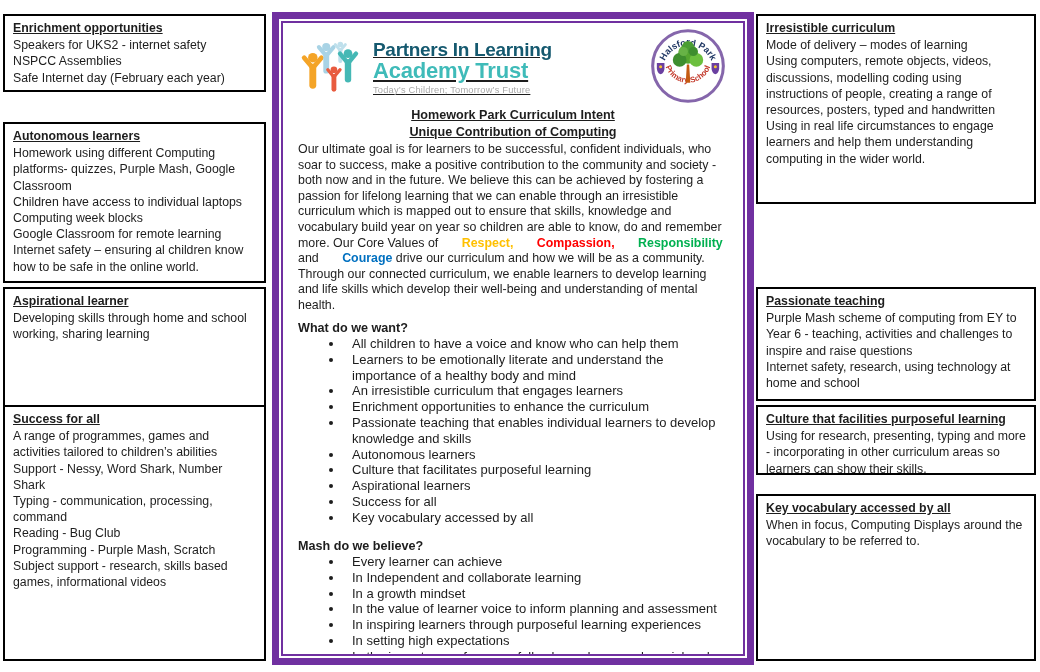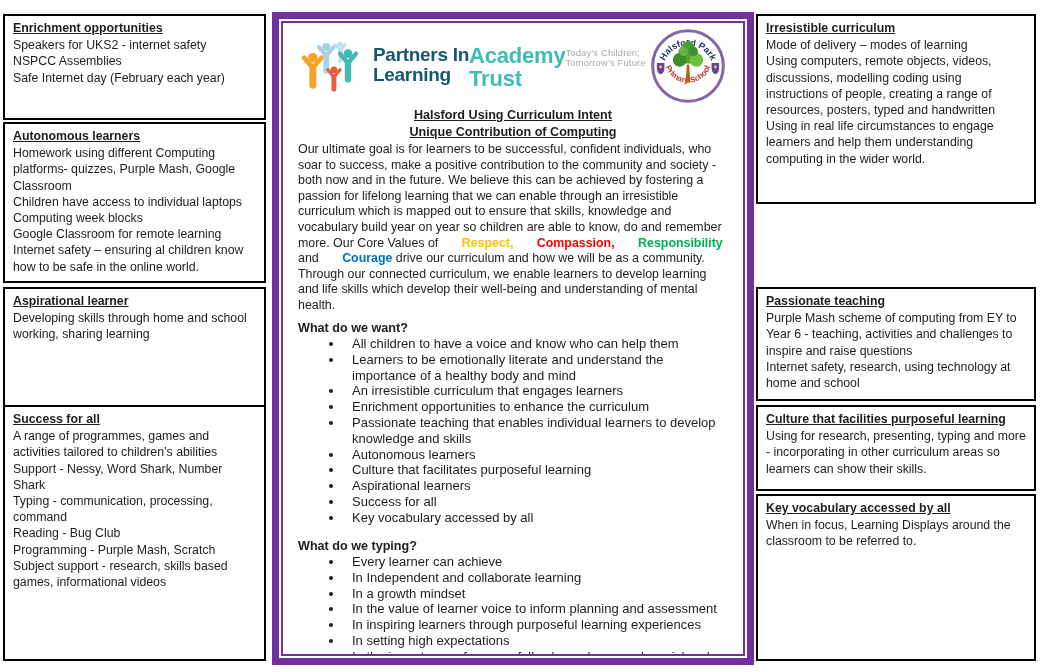"Enrichment opportunities" .col-left .info-box:nth-of-type(1) { height: 106px -> 78px }
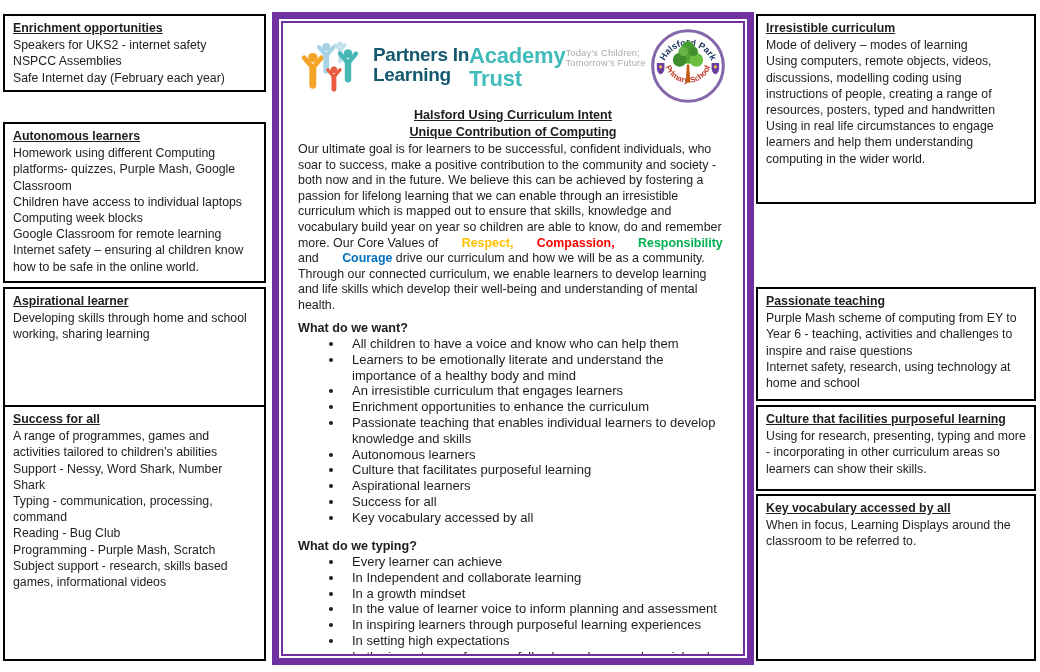"Partners In Learning" .pil-text { flex-direction: row -> column; text-decoration: none -> underline }
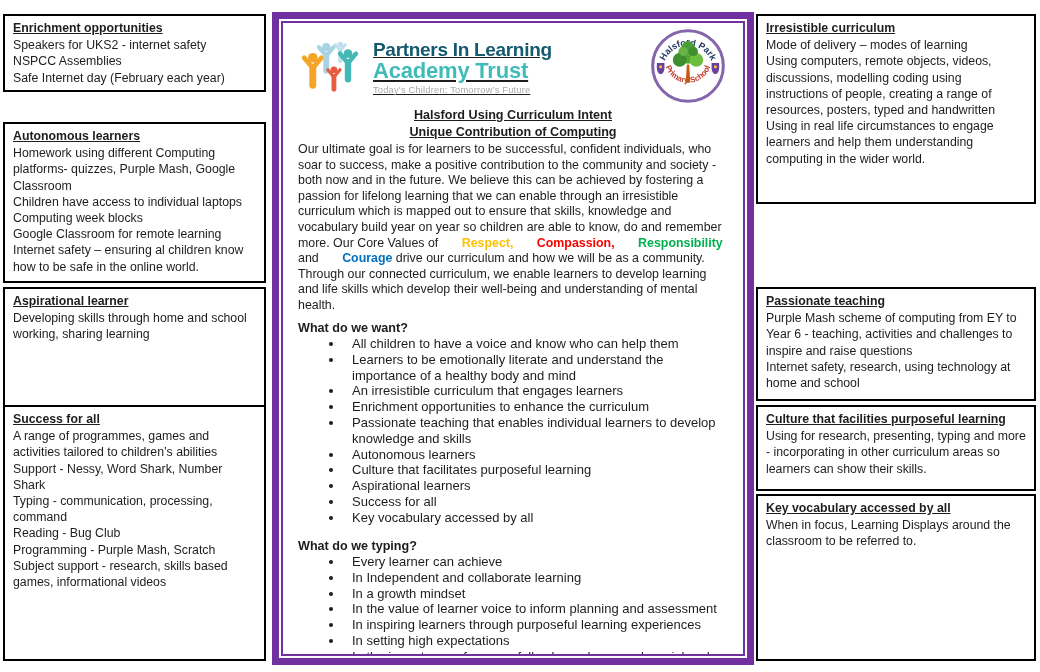"Halsford Using Curriculum Intent" div.doc-title { text: Halsford Using -> Homework Park }
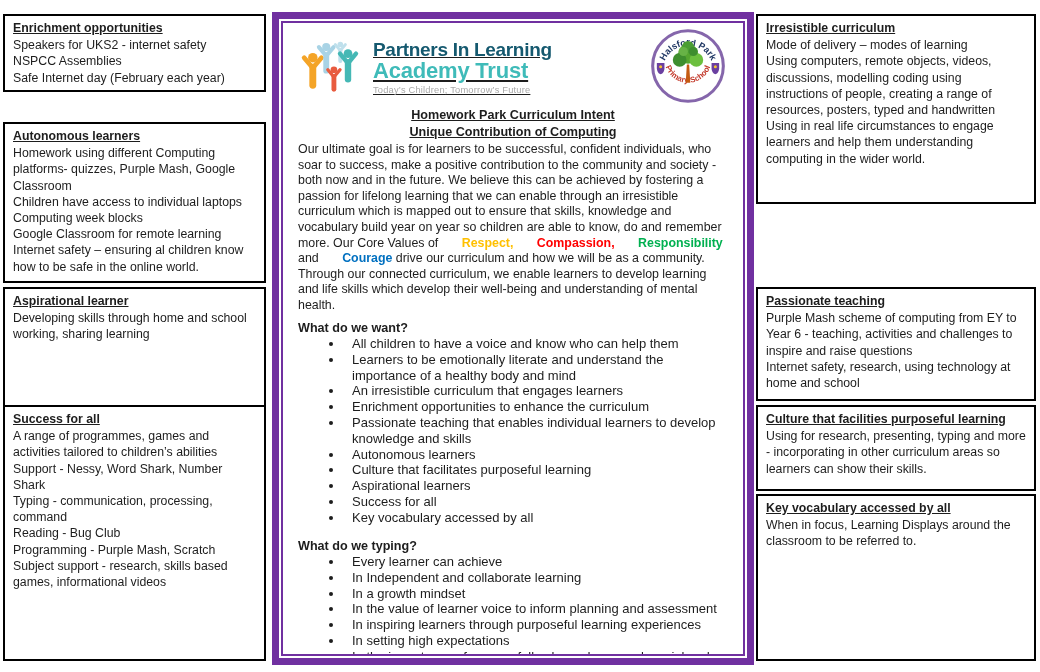"Culture that facilities purposeful" .col-right .info-box:nth-of-type(3) { height: 86px -> 70px }
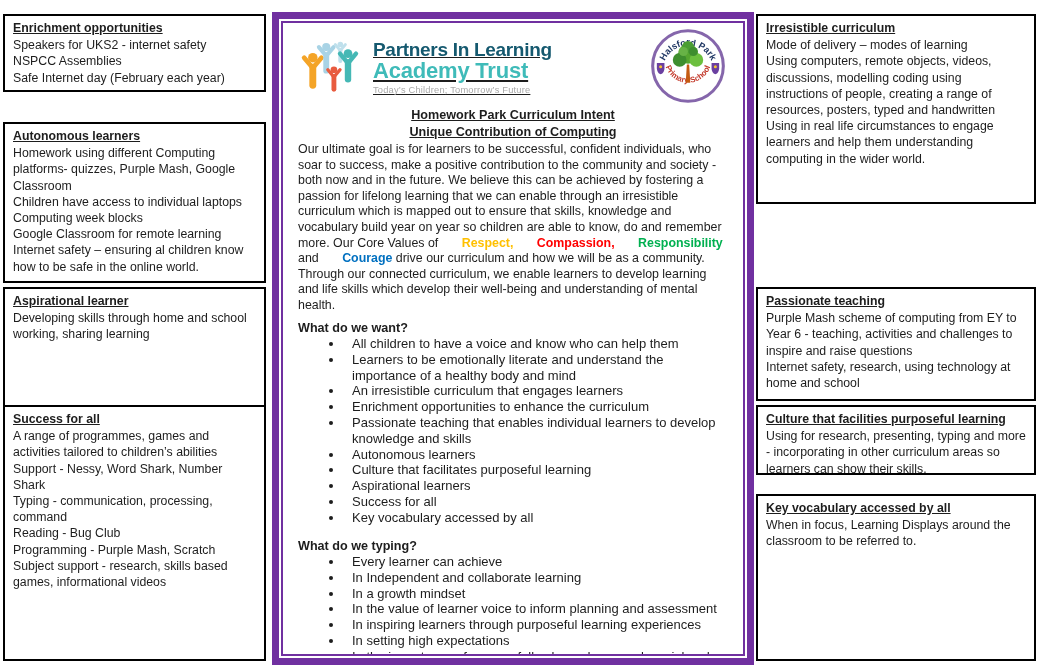"When in focus, Learning Displays" div.box-line { text: Learning Displays around the classroom -> Computing Displays around the vocabulary }
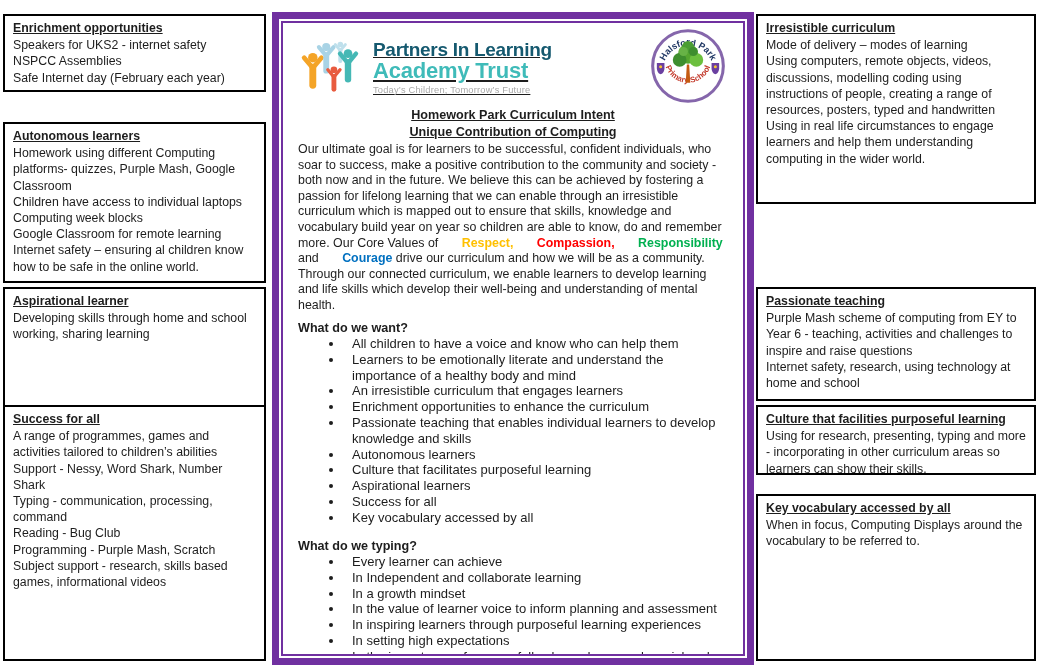"What do we typing?" div.section-heading { text: What do we typing -> Mash do we believe }
